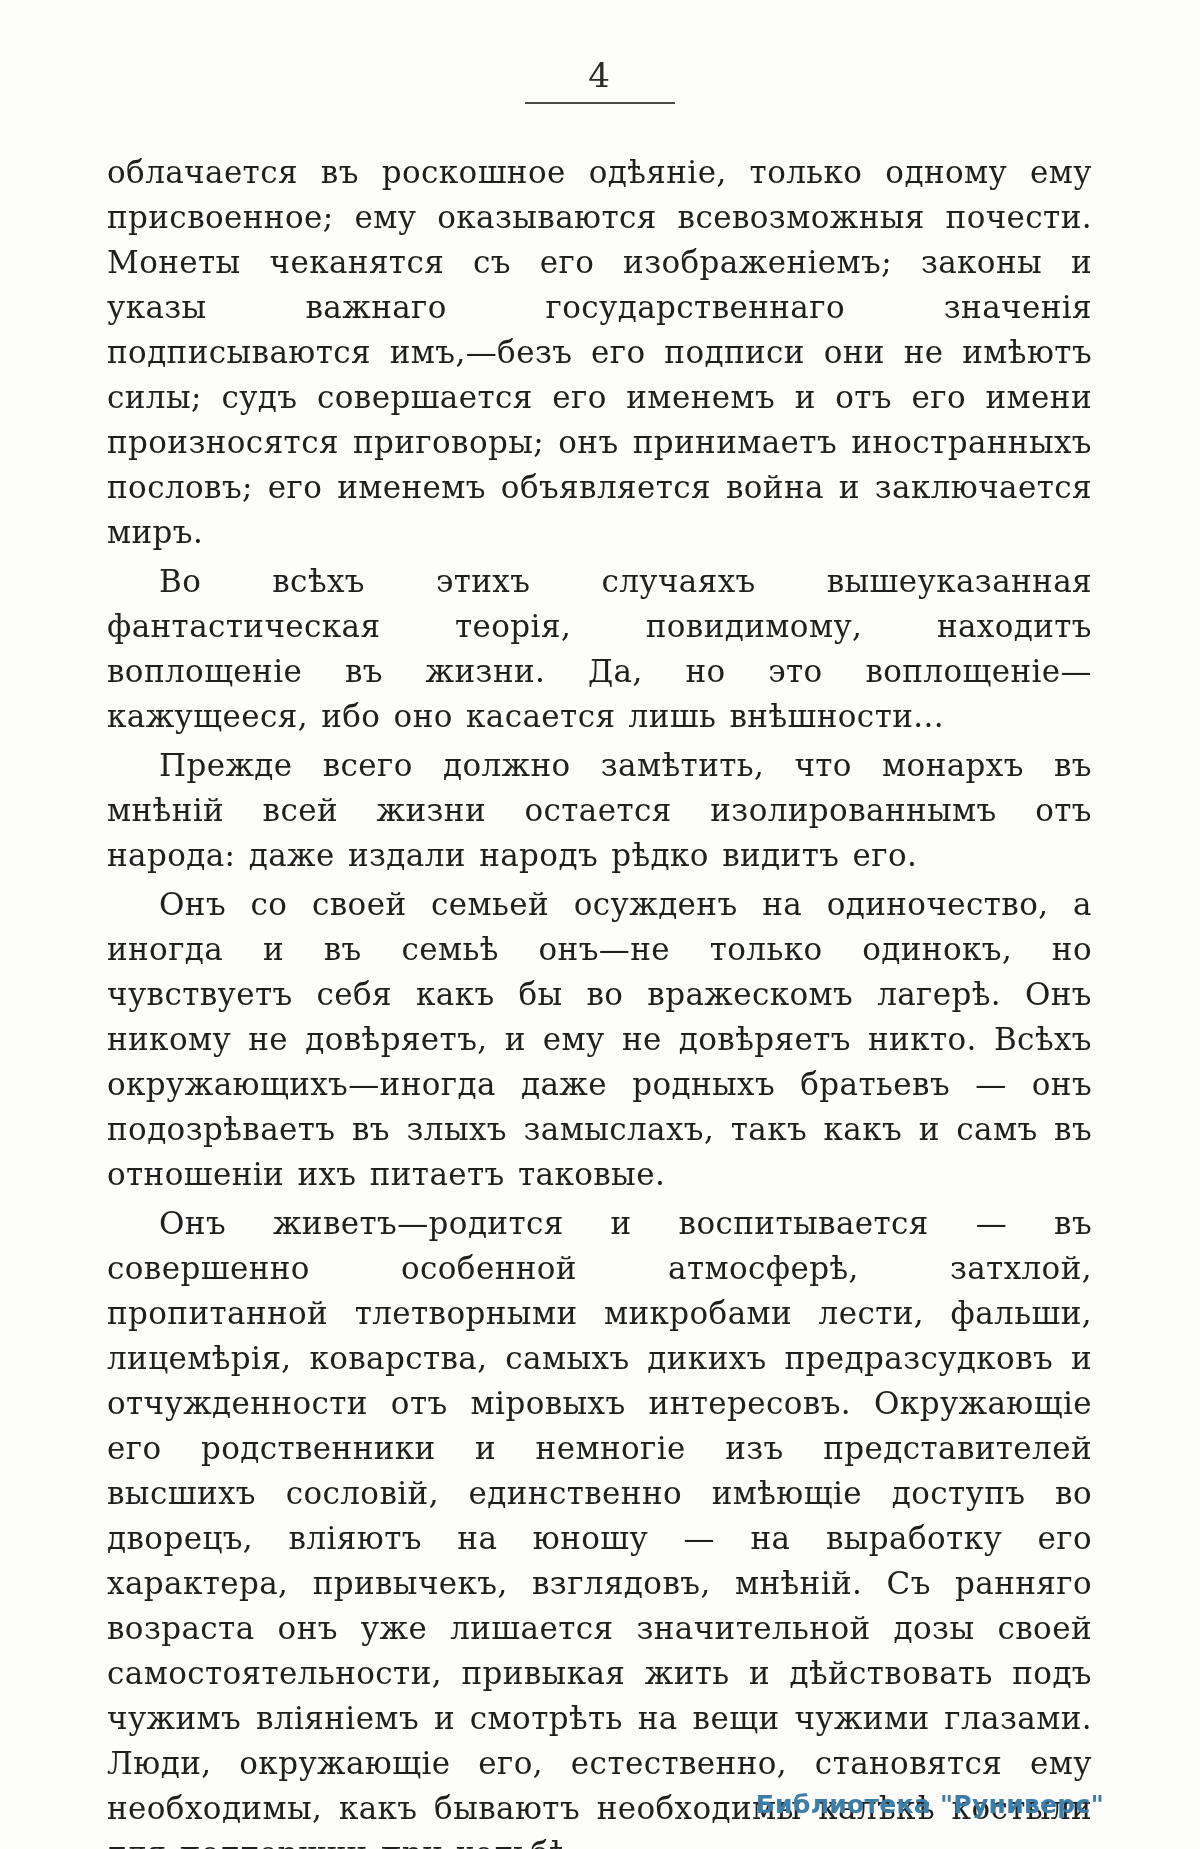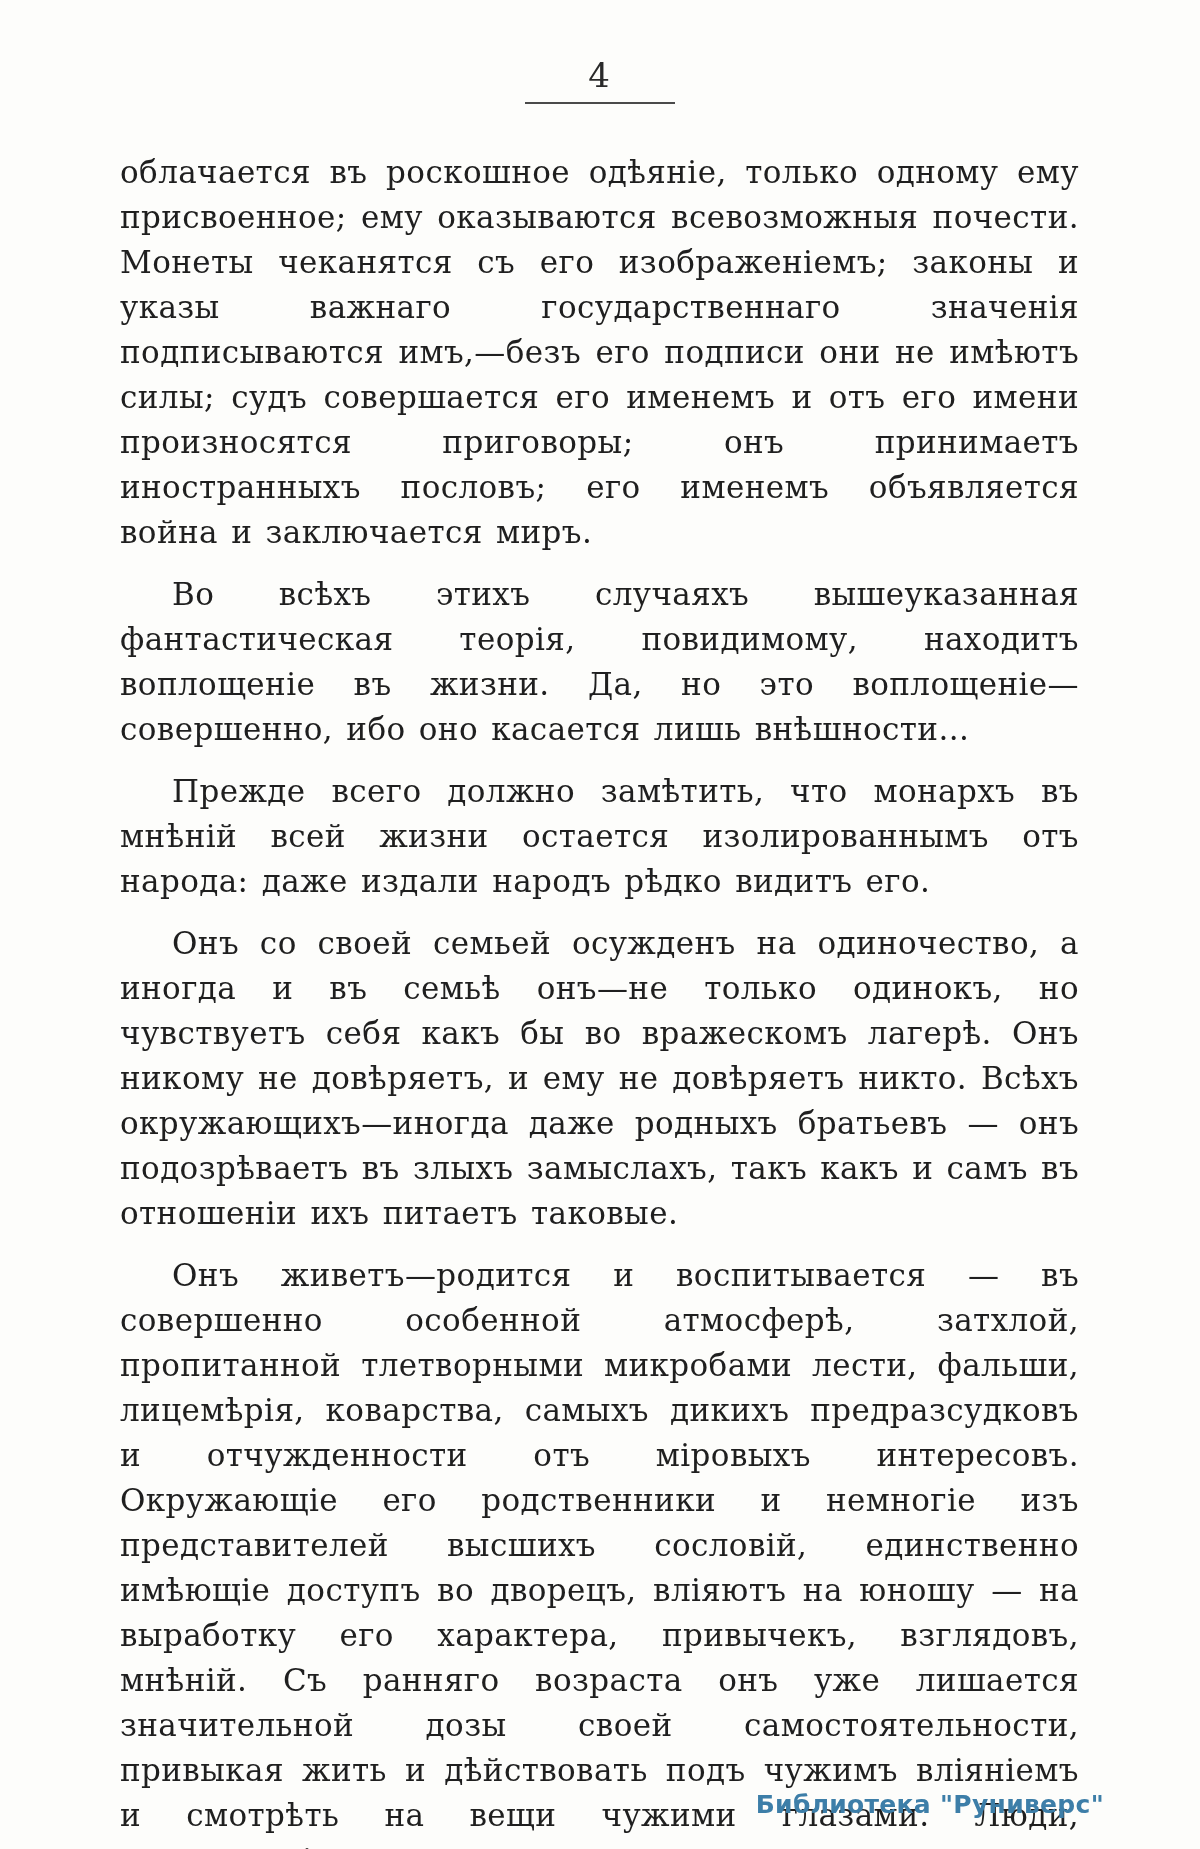"облачается въ роскошное одѣяніе, только" .text-block p { margin: 17px -> 4px }
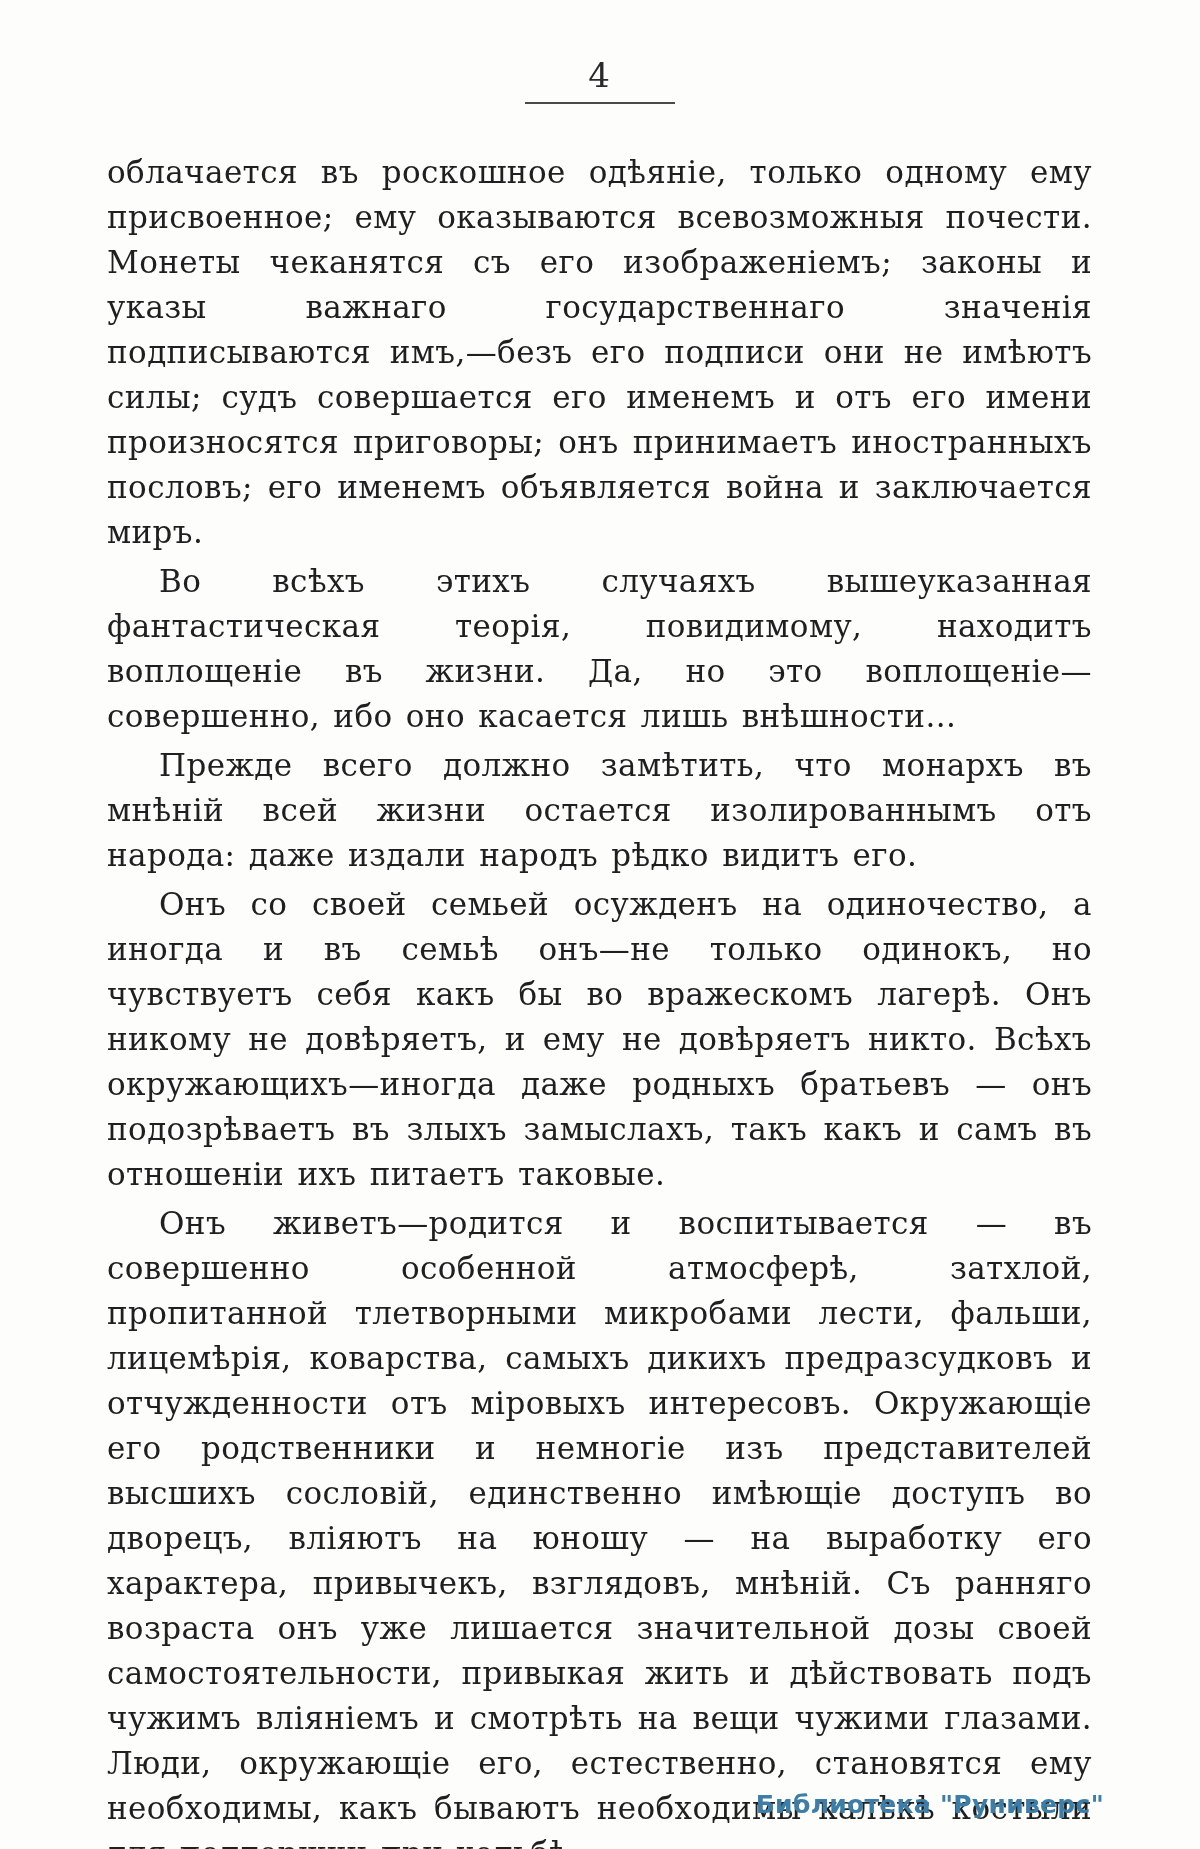"Во всѣхъ этихъ случаяхъ вышеуказанная" p.indent { text: совершенно -> кажущееся }
